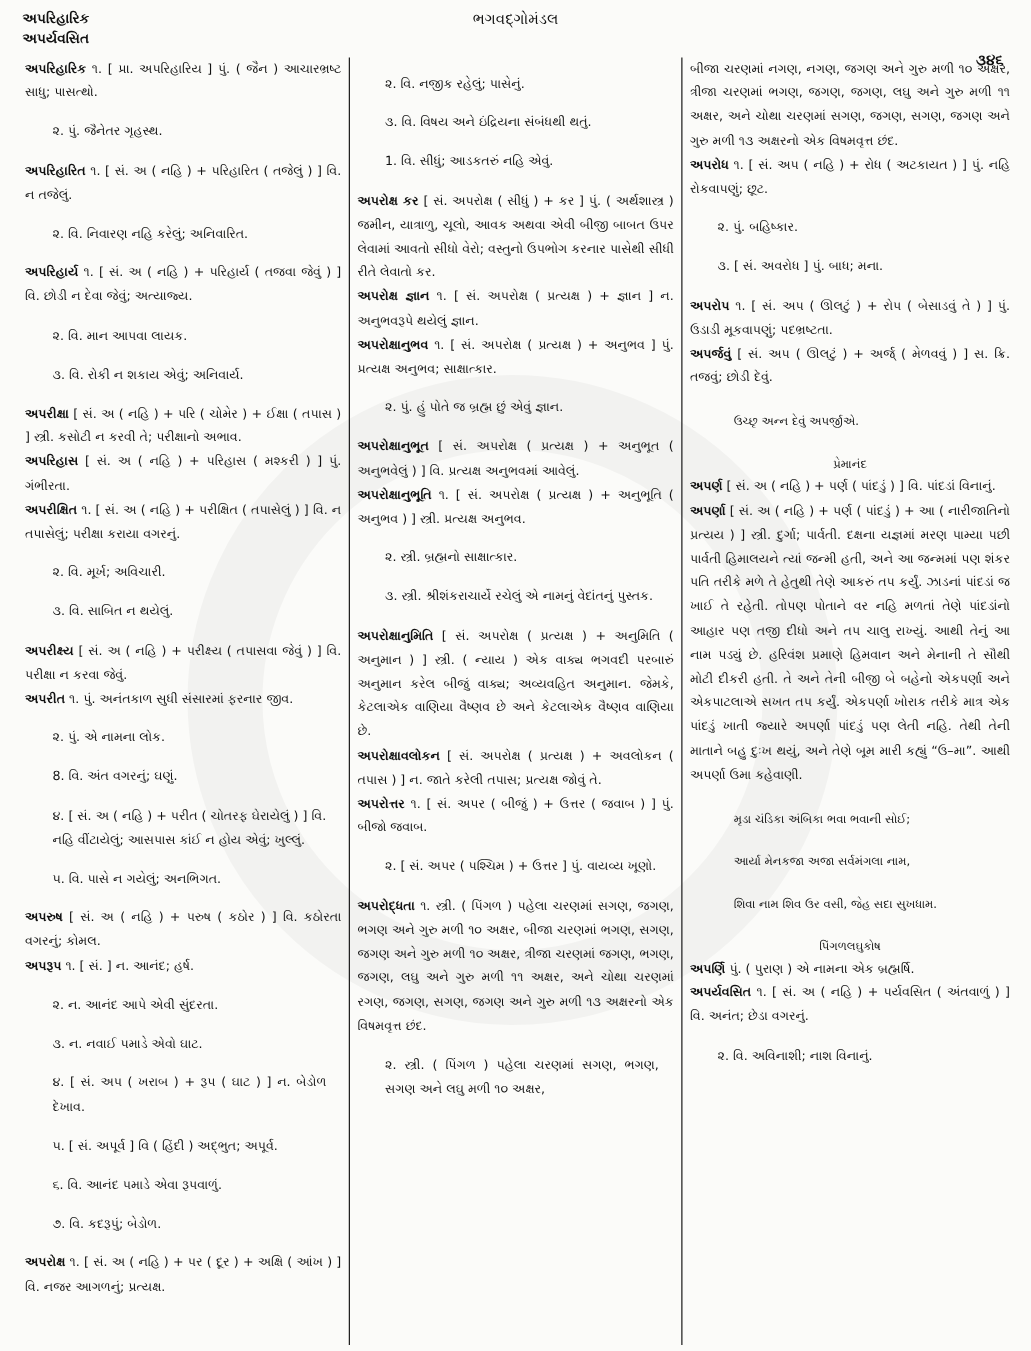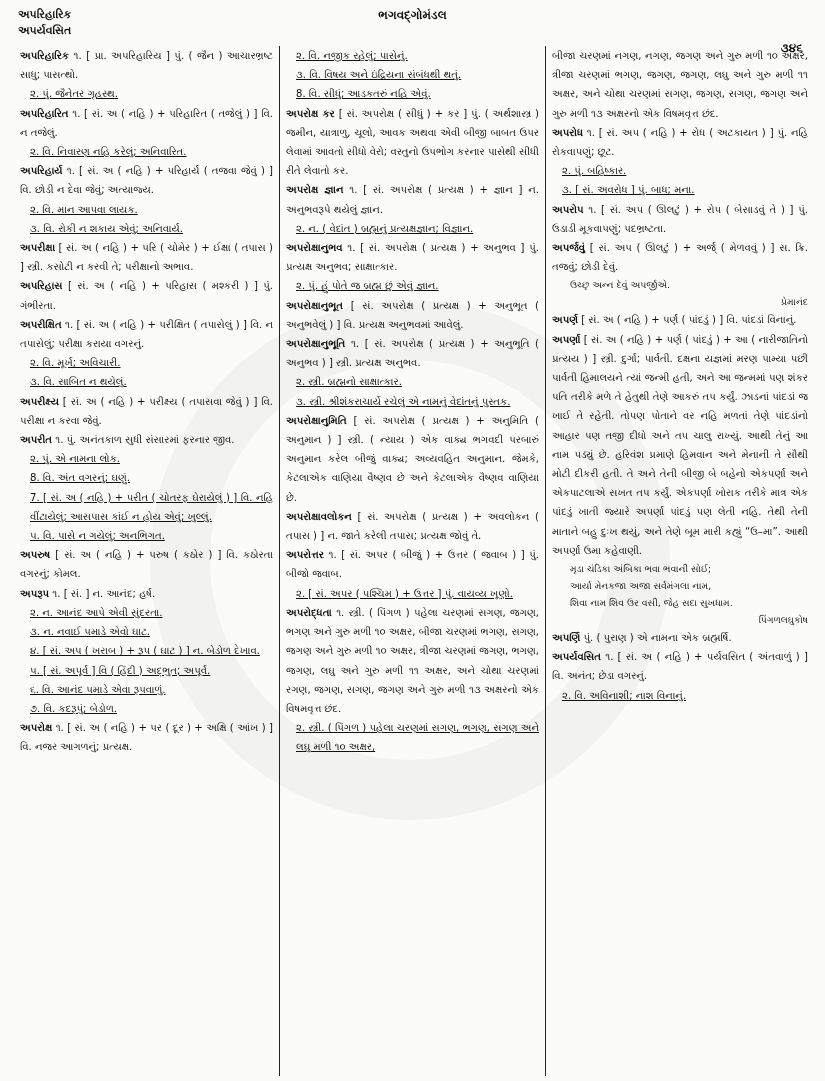"ભગવદ્ગોમંડલ" .running-title { font-weight: bold -> normal }
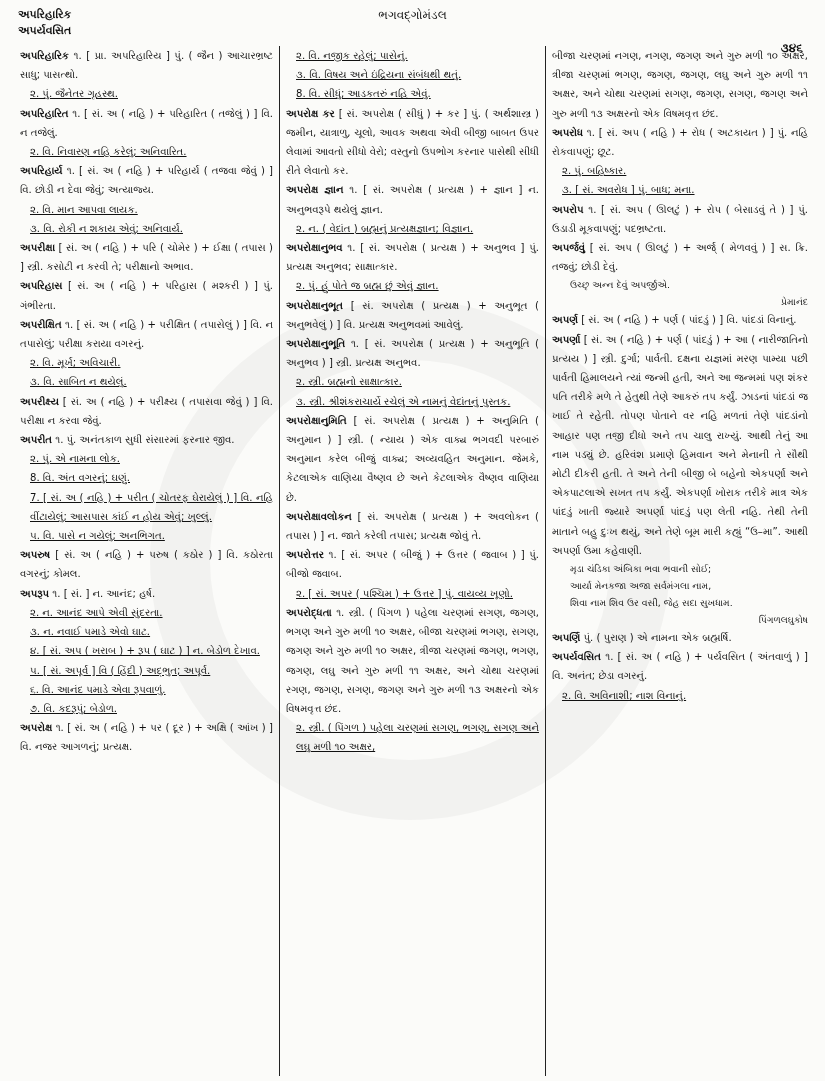"૨. વિ. નજીક રહેલું; પાસેનું." .sense { margin: 0 -> 12px; text-decoration: underline -> none }
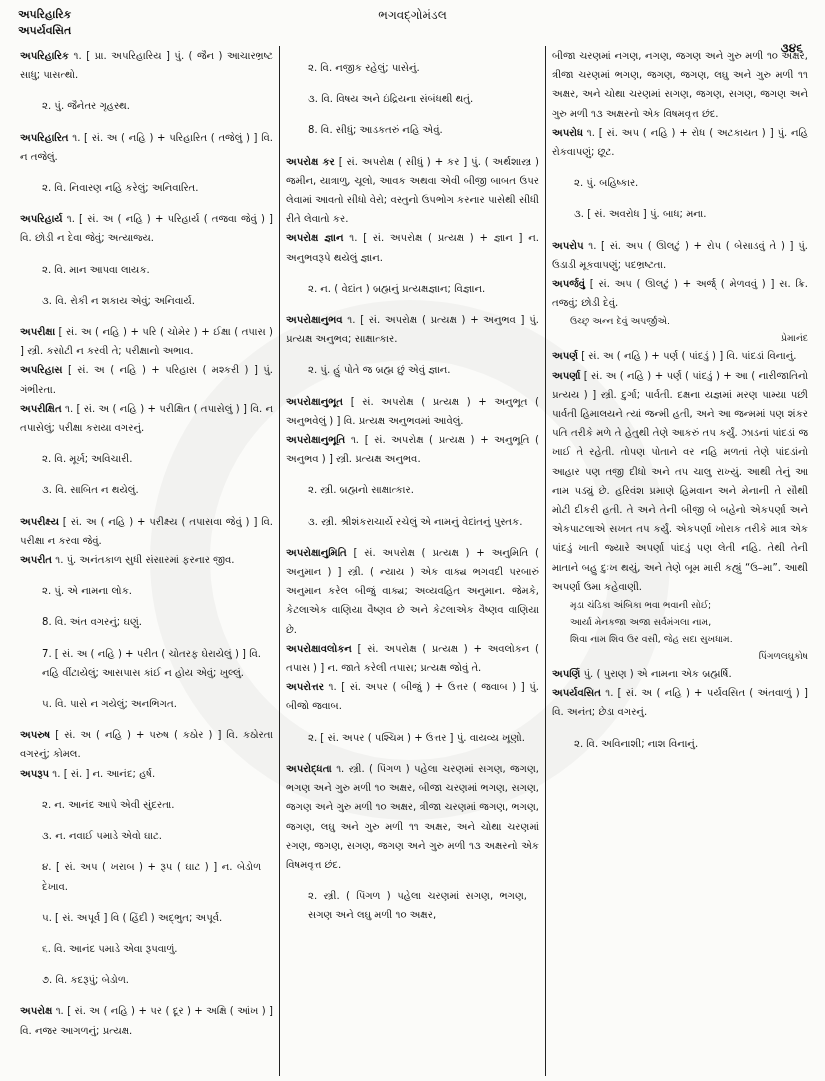"8. વિ. સીધું; આડકતરું નહિ" p.sense { text: 8 -> 1 }
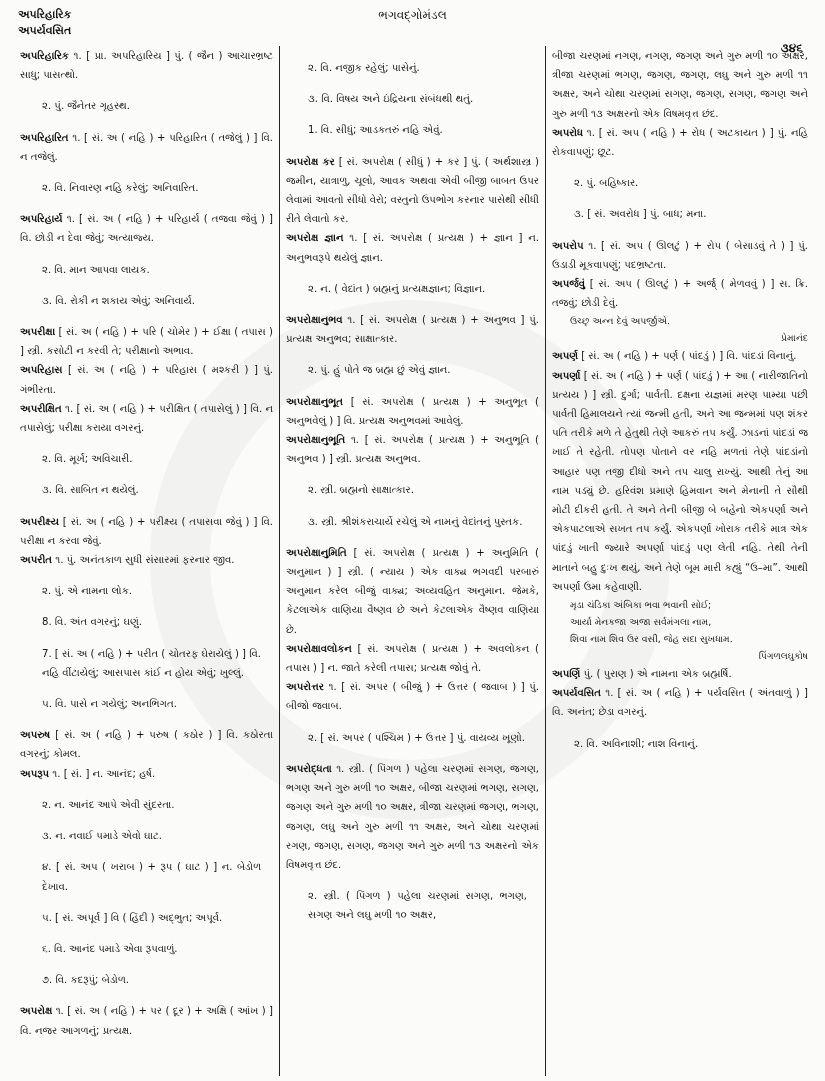"૨. ન. ( વેદાંત )" p.sense { html: <p>૨. ન. ( વેદાંત ) બ્રહ્મનું પ્રત્યક્ષજ્ઞાન; વિજ્ઞાન.</p> -> none }
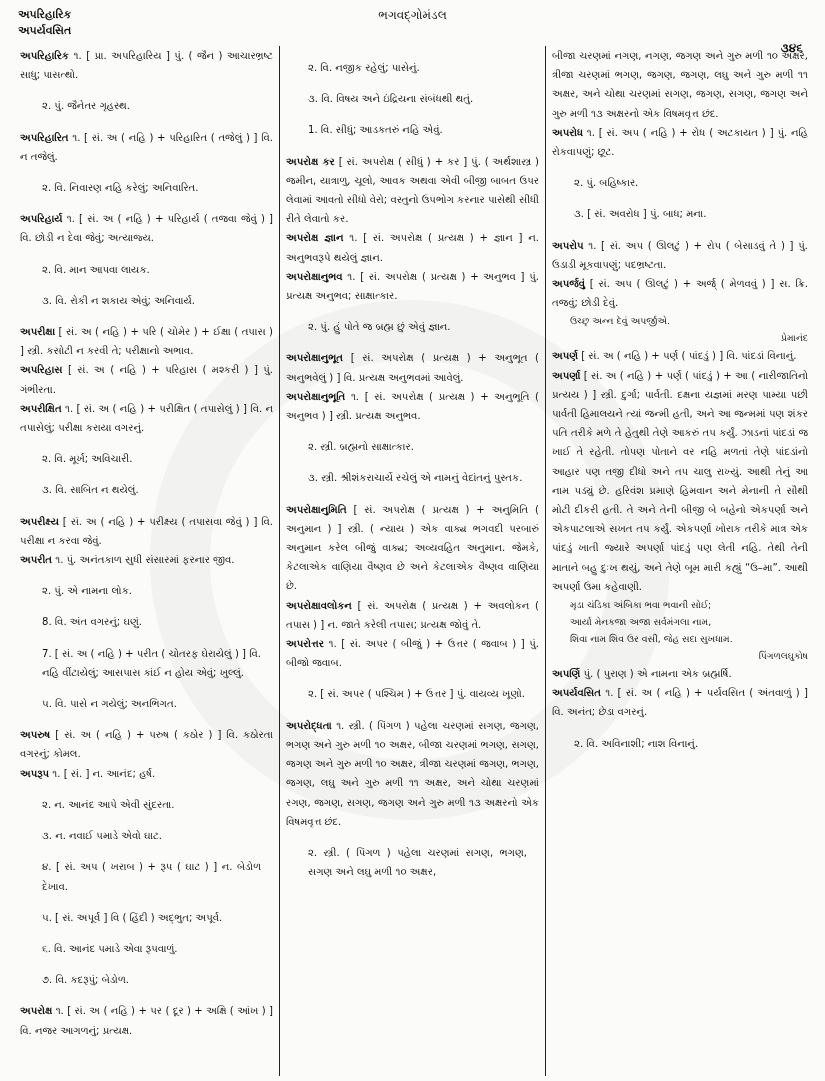"ઉચ્છૃ અન્ન દેવું અપર્જીએ." .quote { margin: 0 -> 17px }
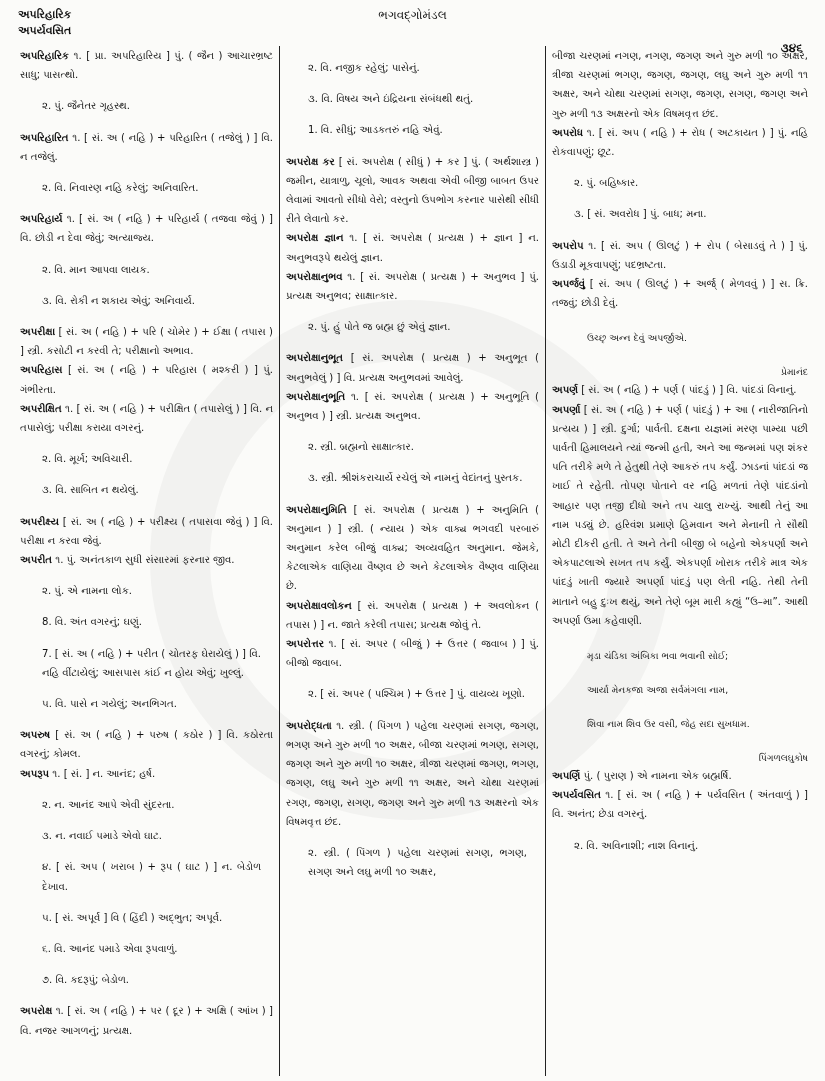"પ્રેમાનંદ" .source { text-align: right -> center }
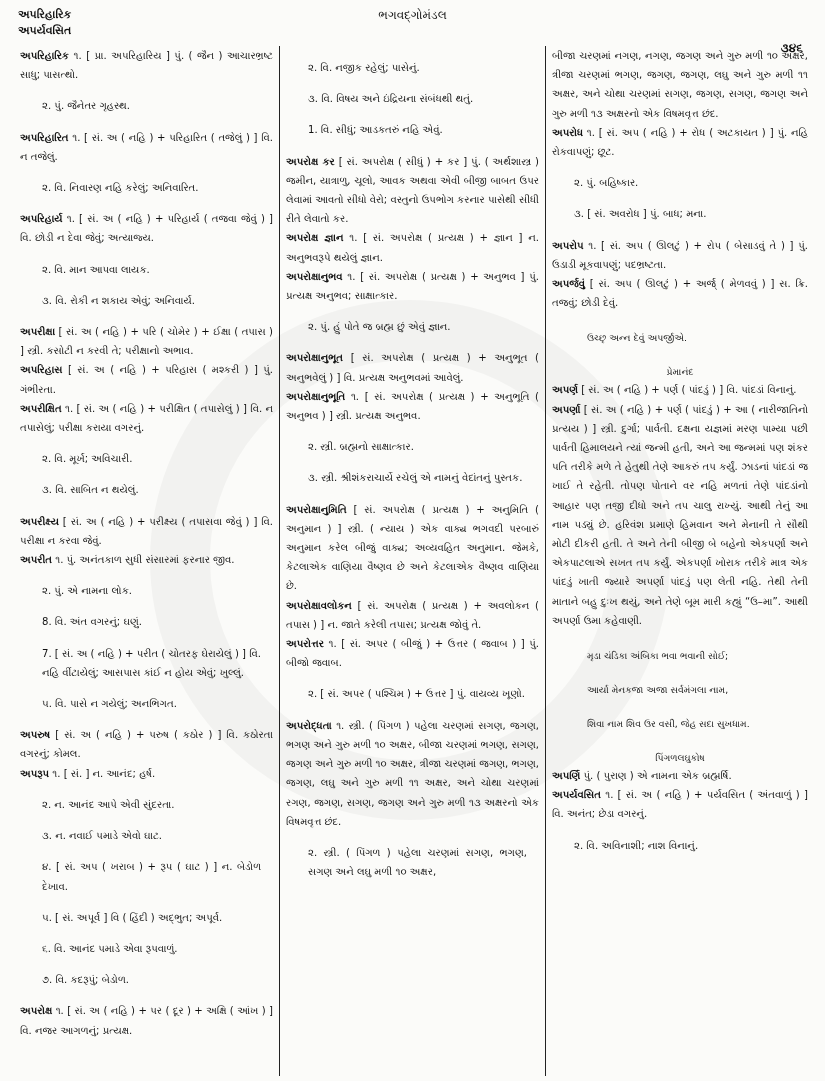"7. [ સં. અ (" p.sense { text: 7 -> ૪ }
